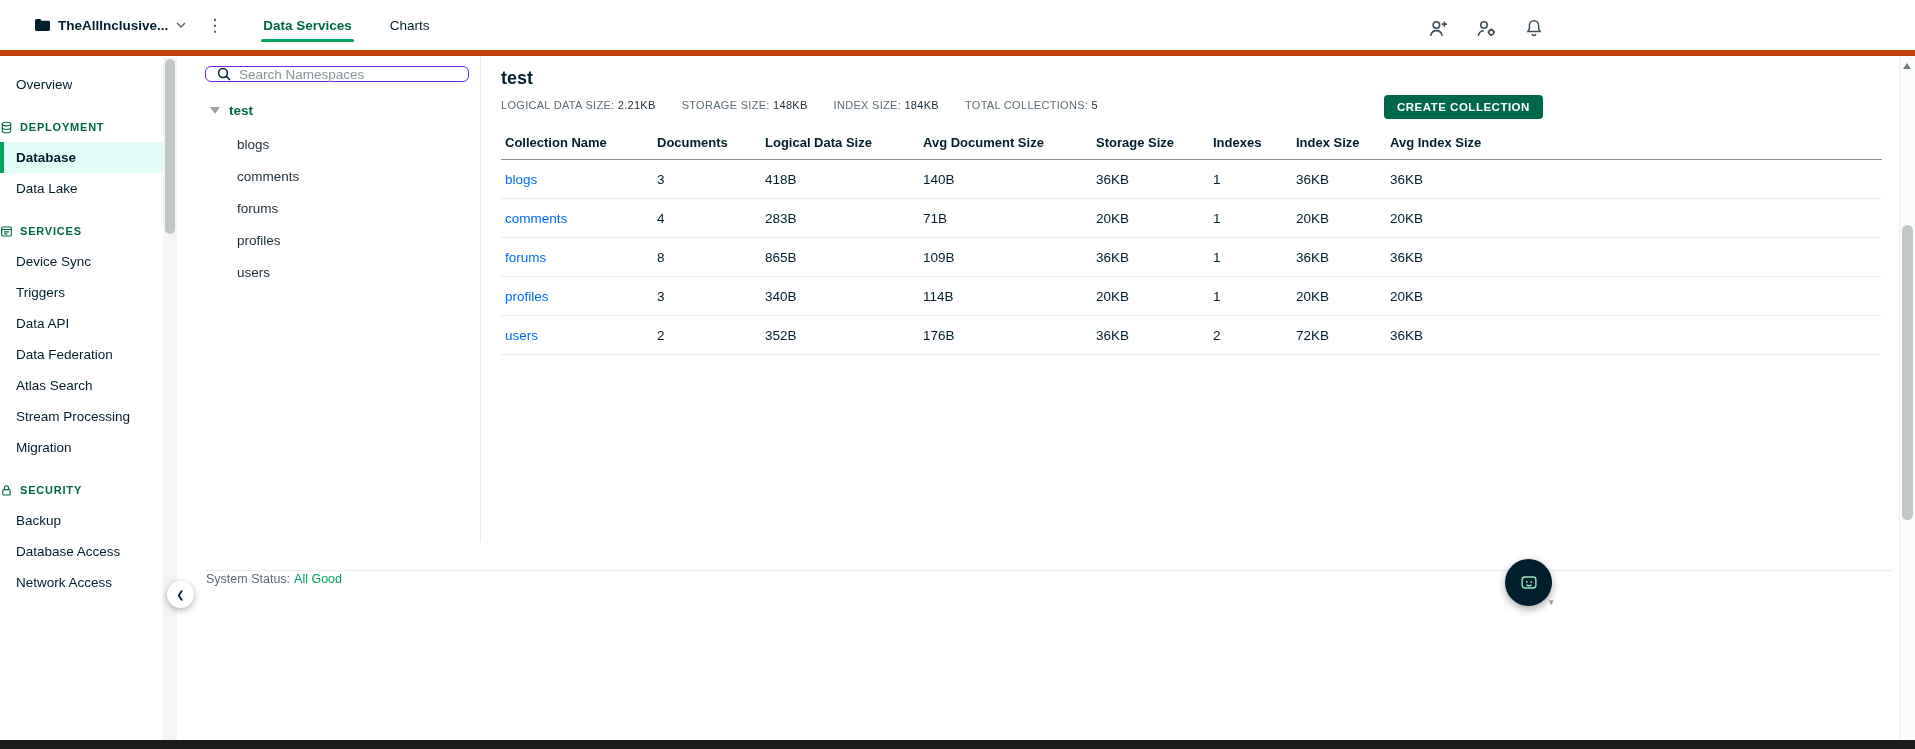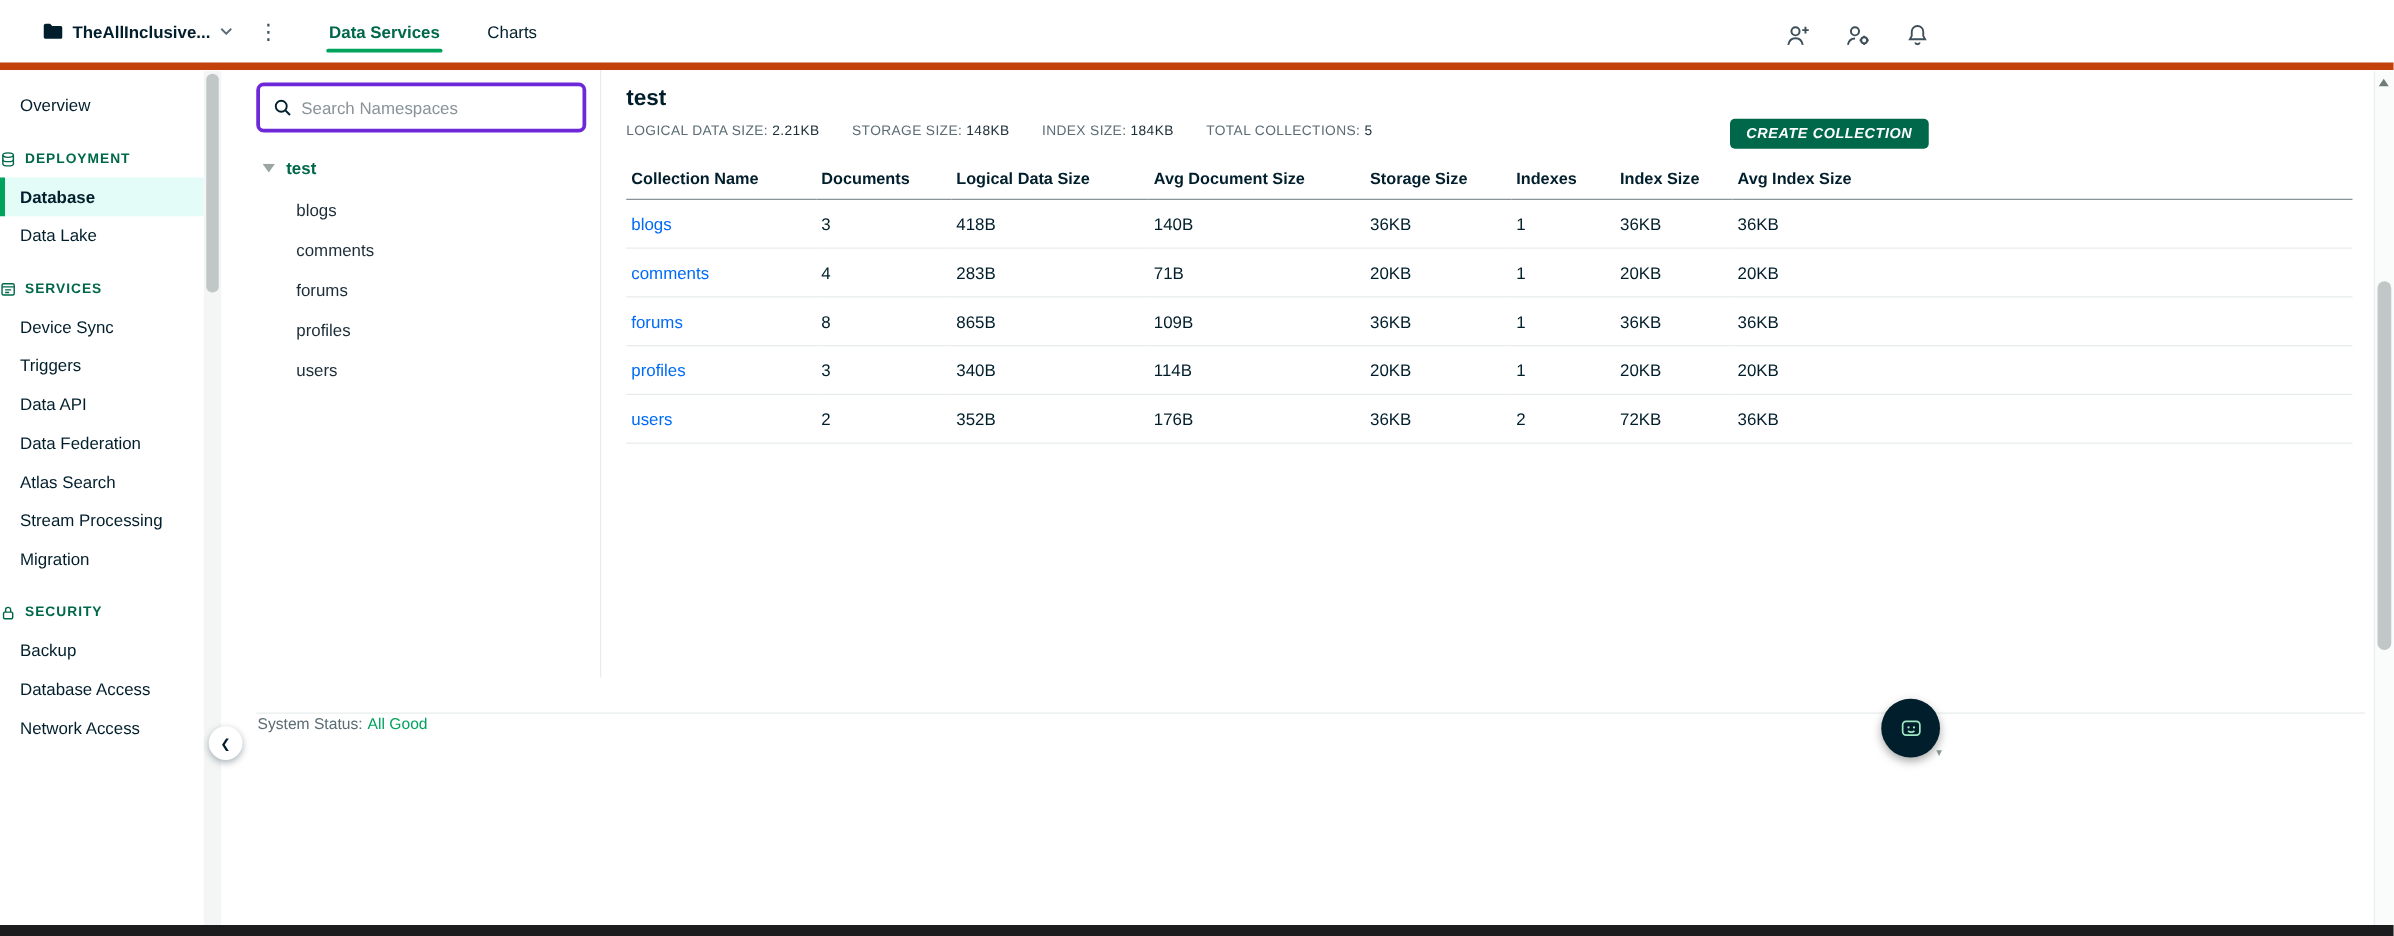"Search Namespaces" .ns-search { border: 3px solid #6d28d9 -> 1px solid #6d28d9; height: 40px -> 16px }
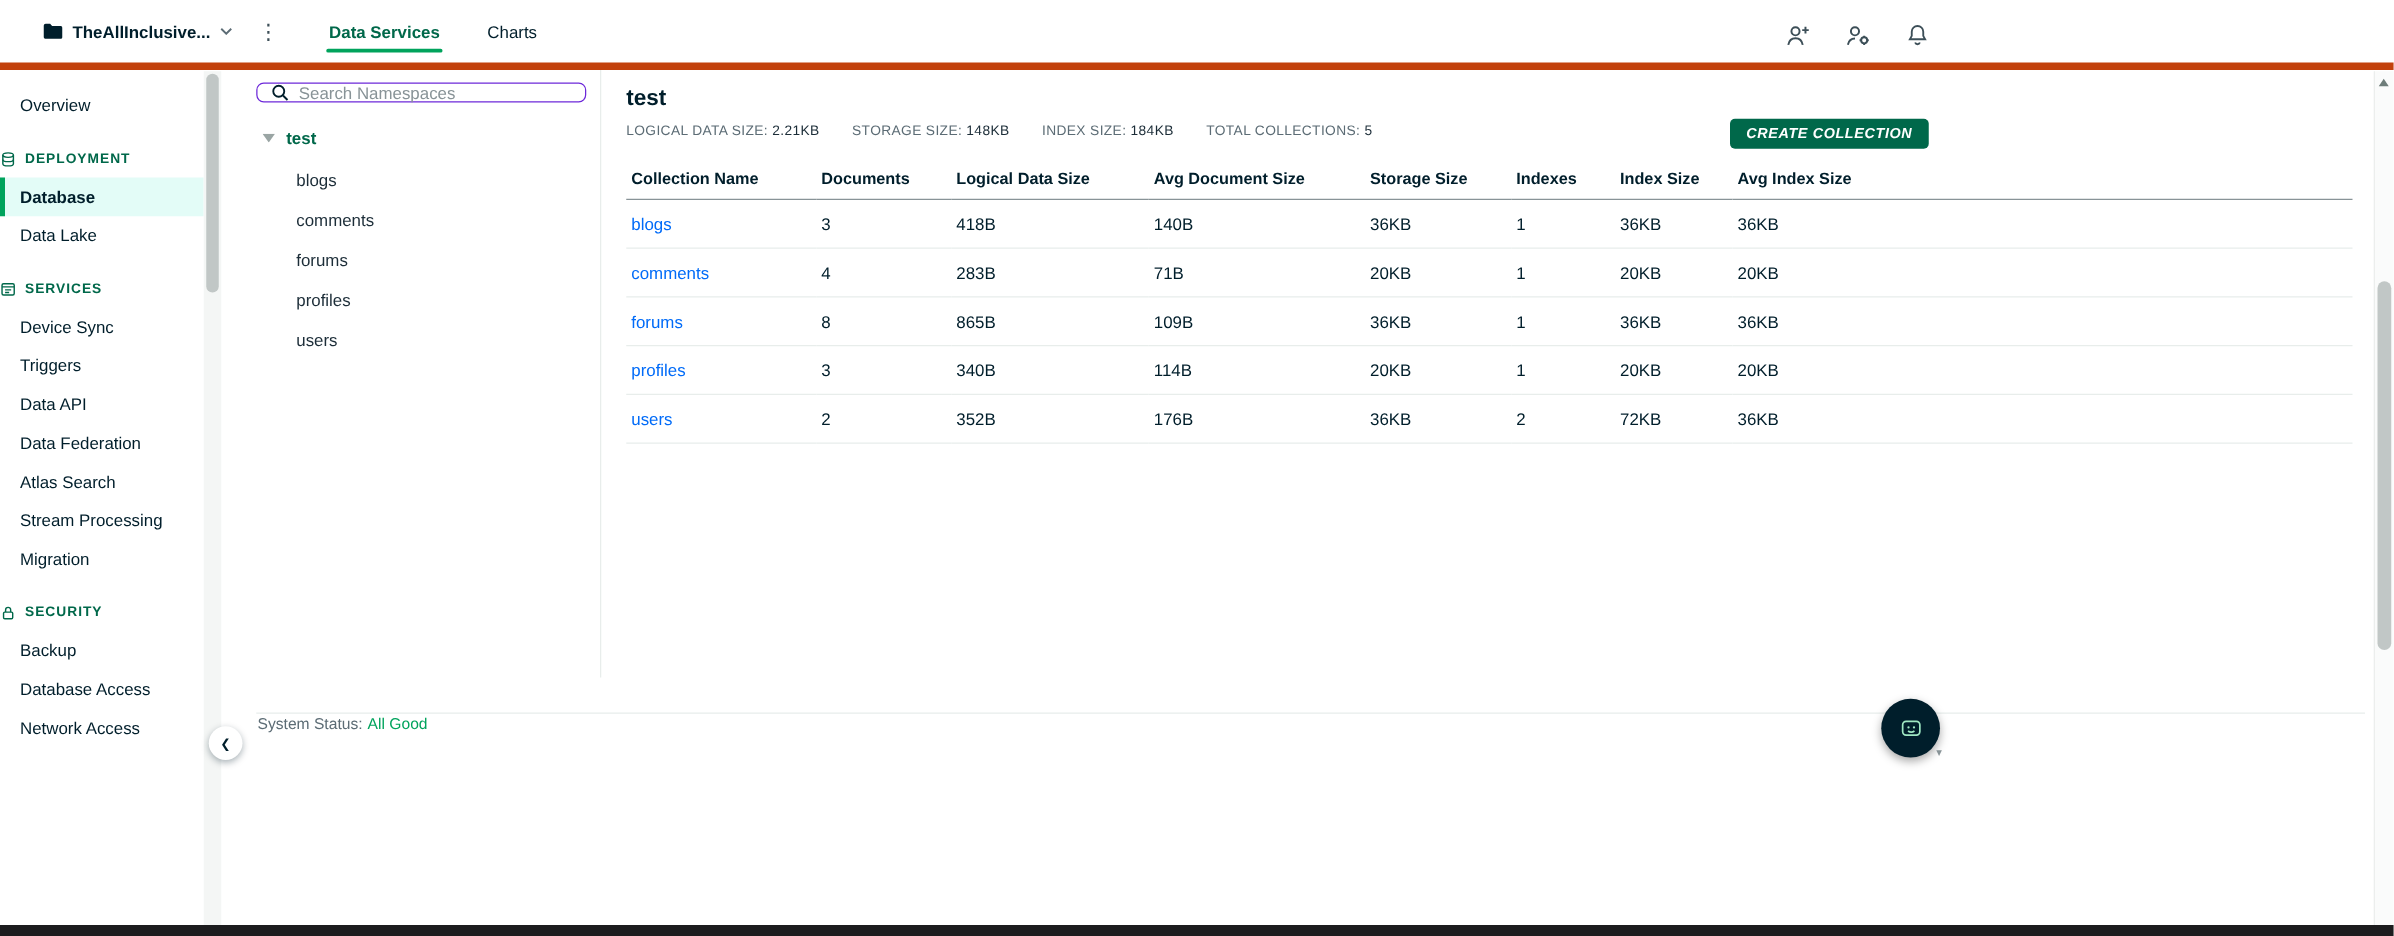"CREATE COLLECTION" .create-collection-btn { font-style: italic -> none }
